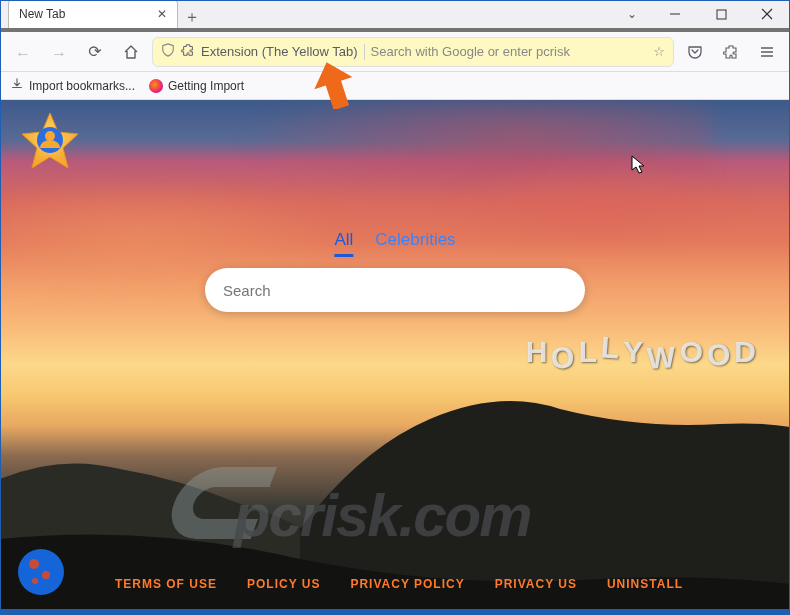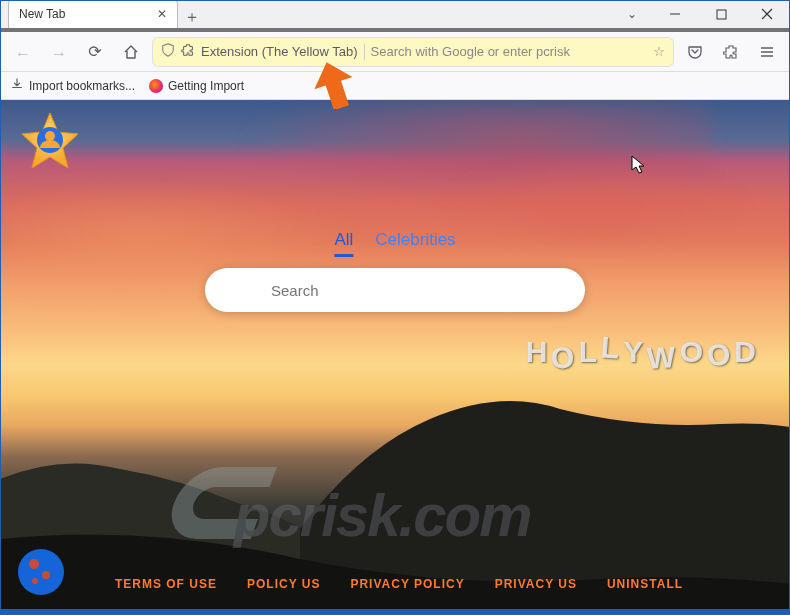"Search" .searchbox input { margin-left: 48px -> none }
